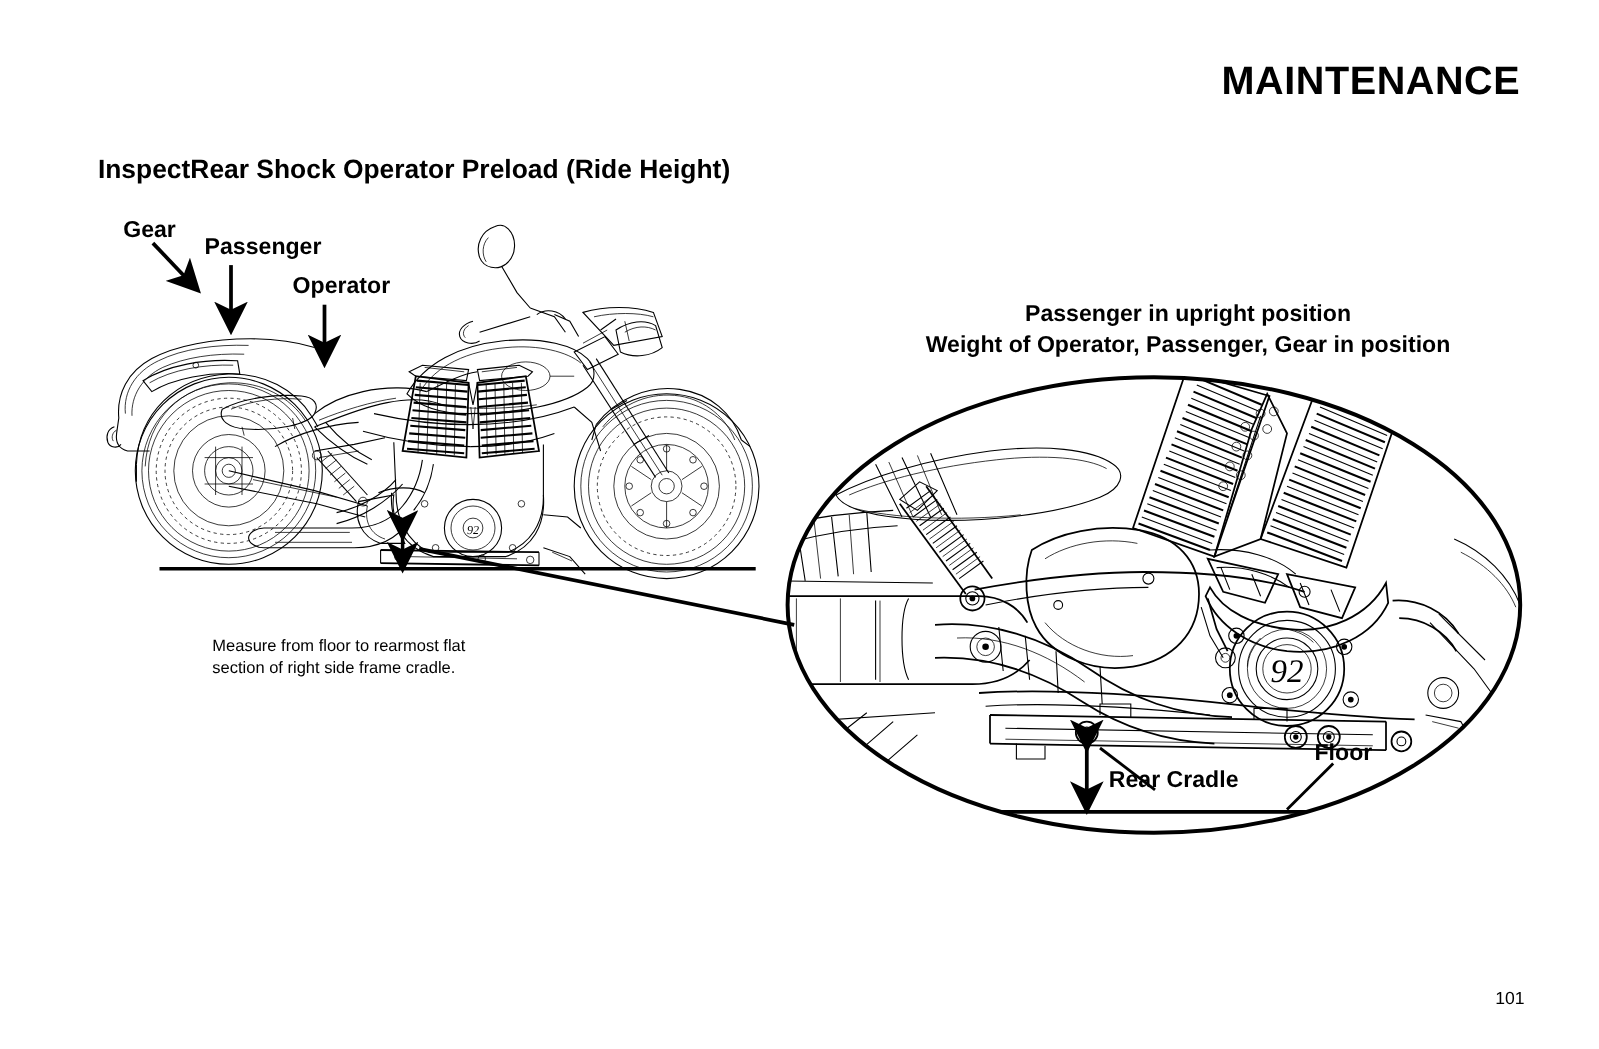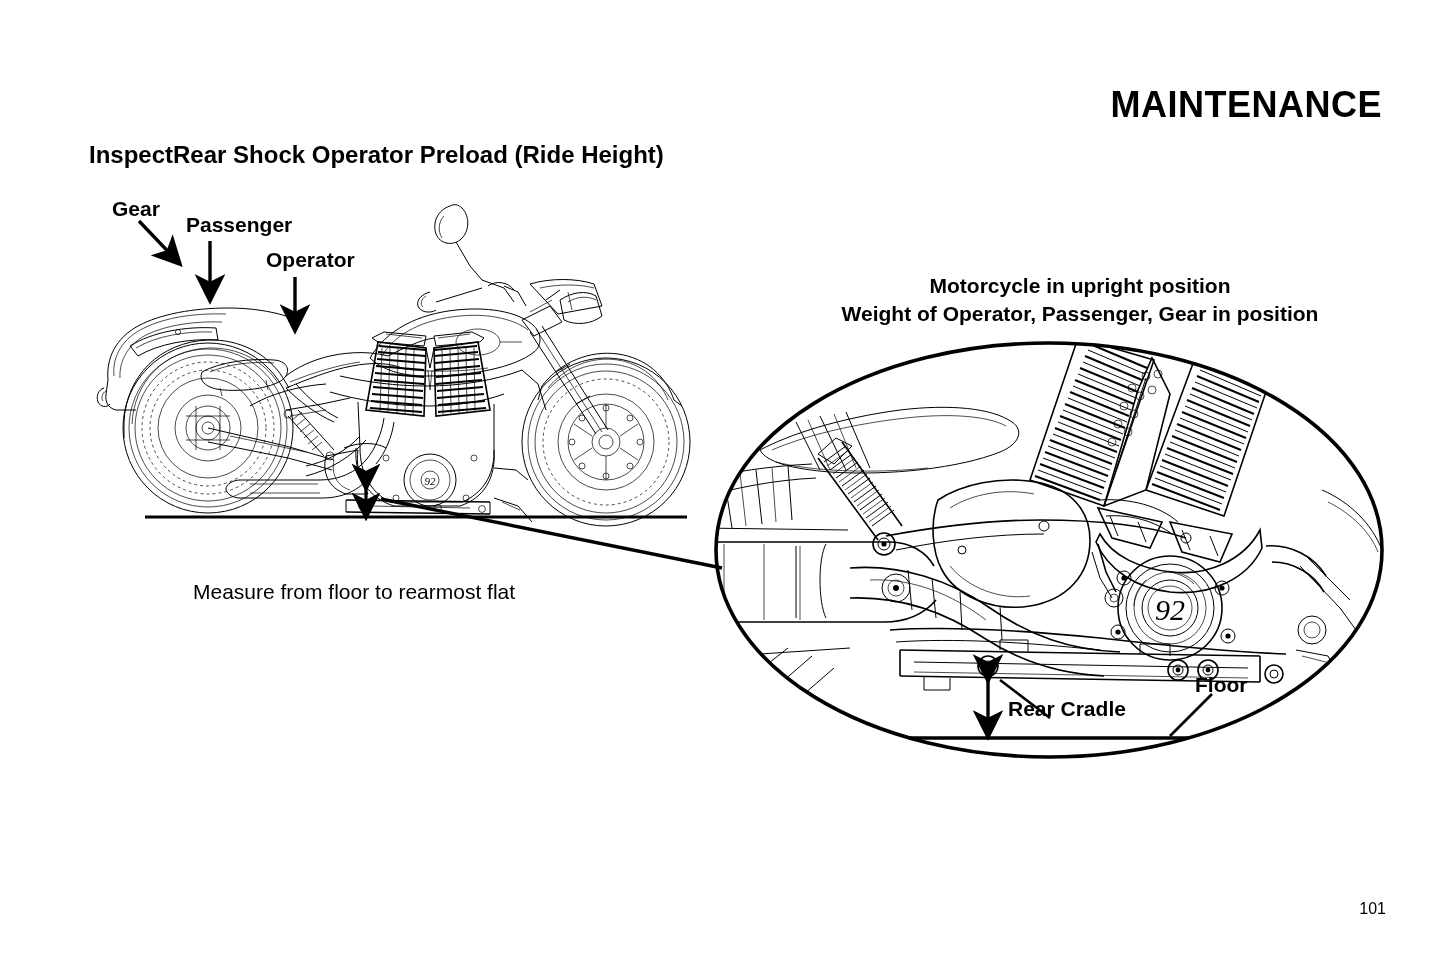"MAINTENANCE" #chapter-title { margin-top: 32px -> none }
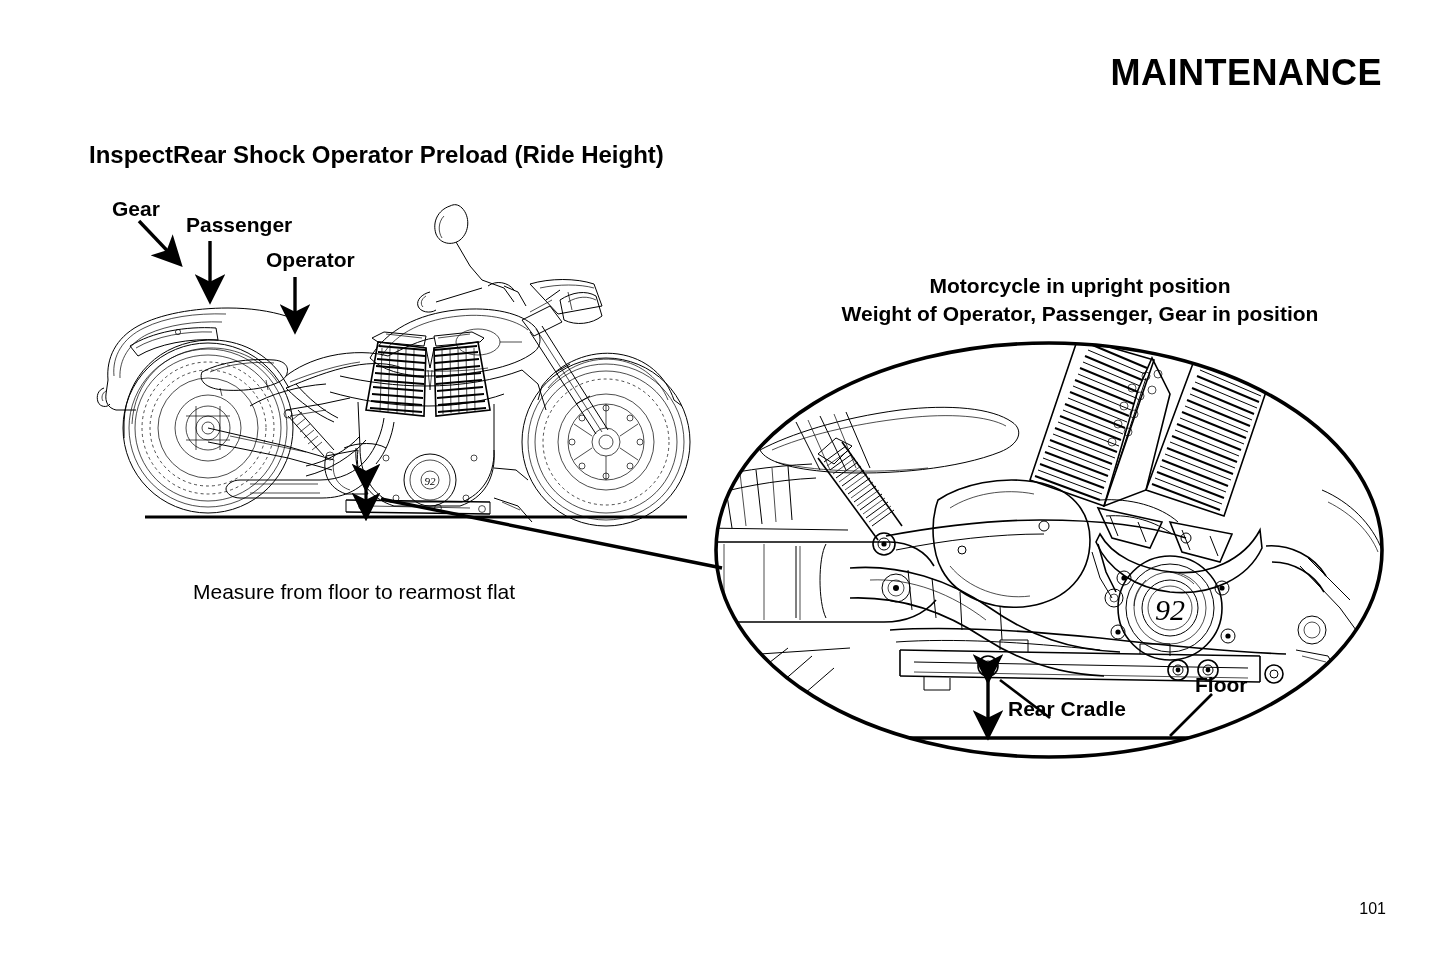"Motorcycle in upright position" div { text: Motorcycle -> Passenger }
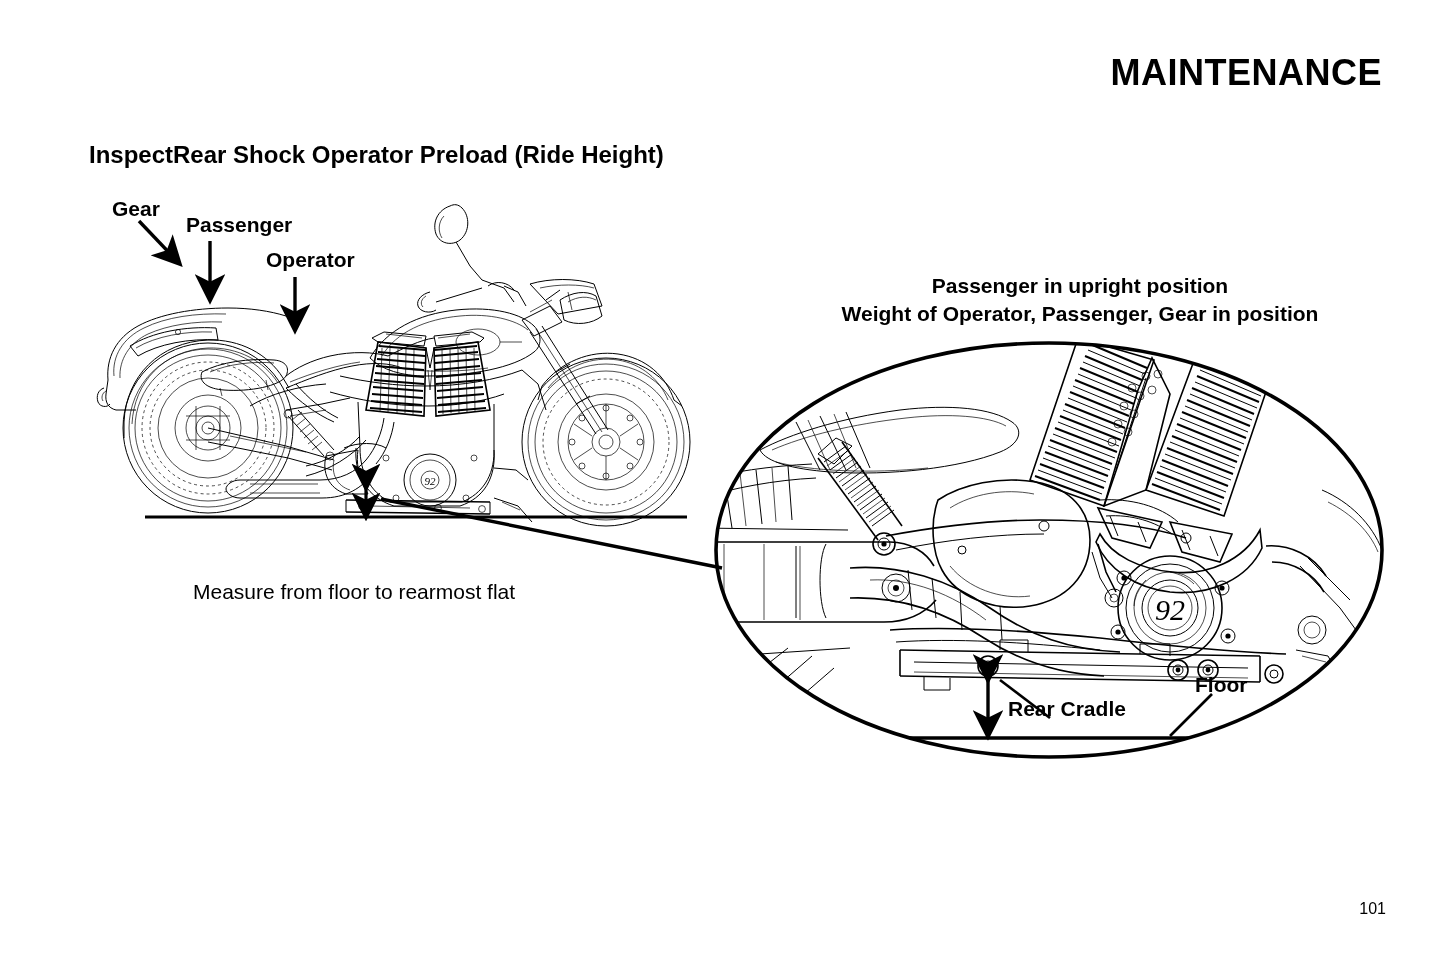"Measure from floor to rearmost" #measure-note { font-size: 21px -> 15px }
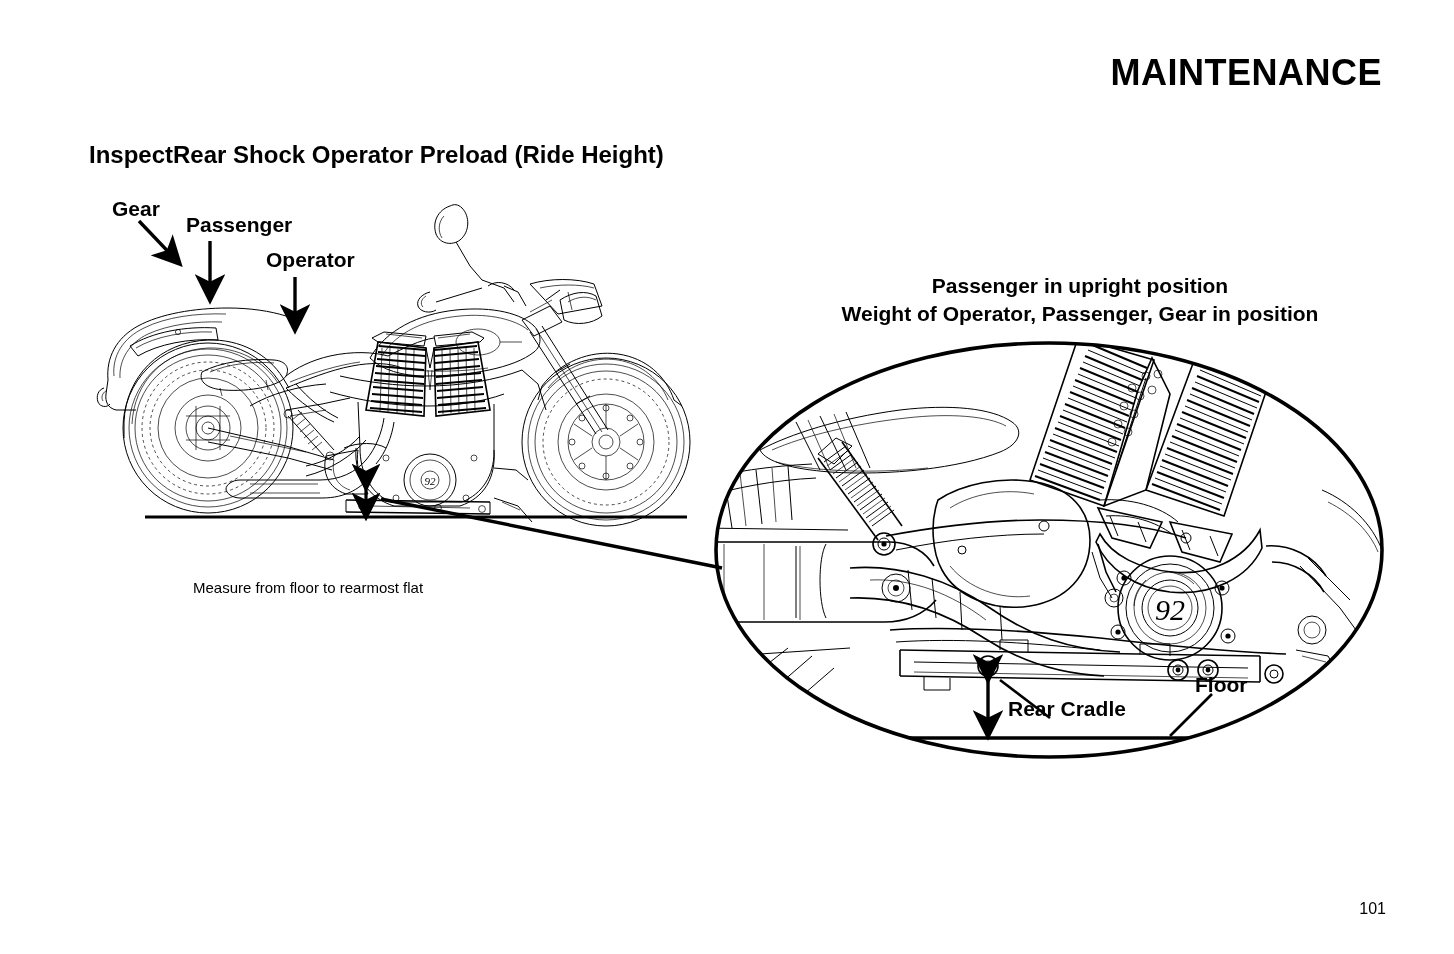"section of right side frame" div { html: none -> <div>section of right side frame cradle.</div> }
